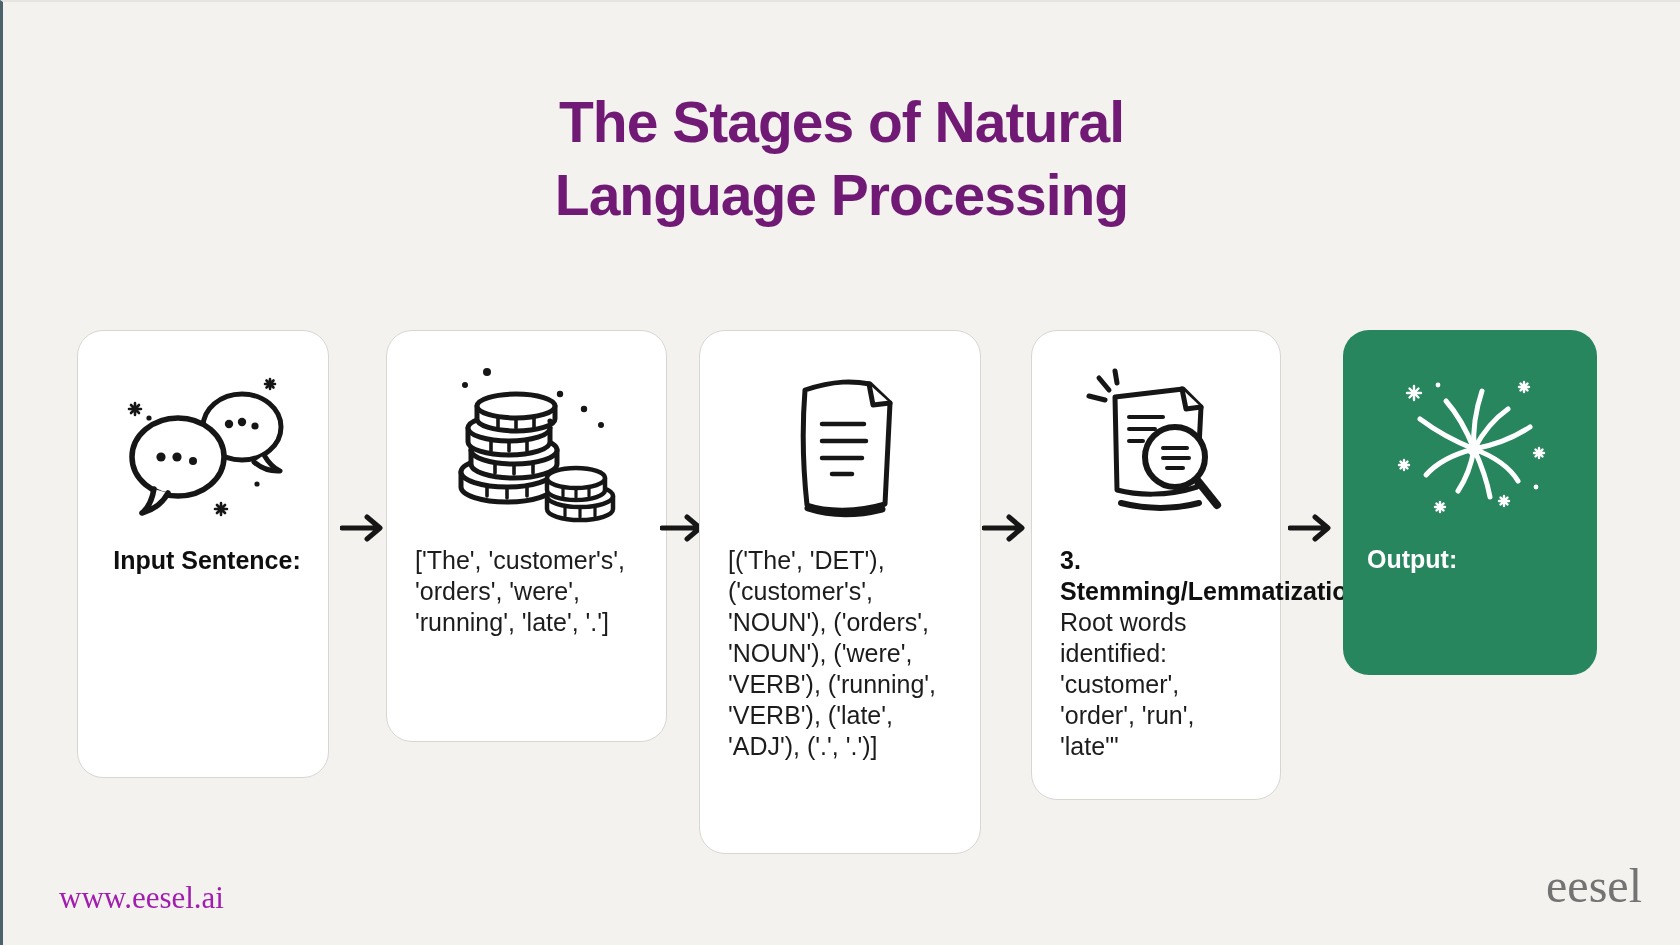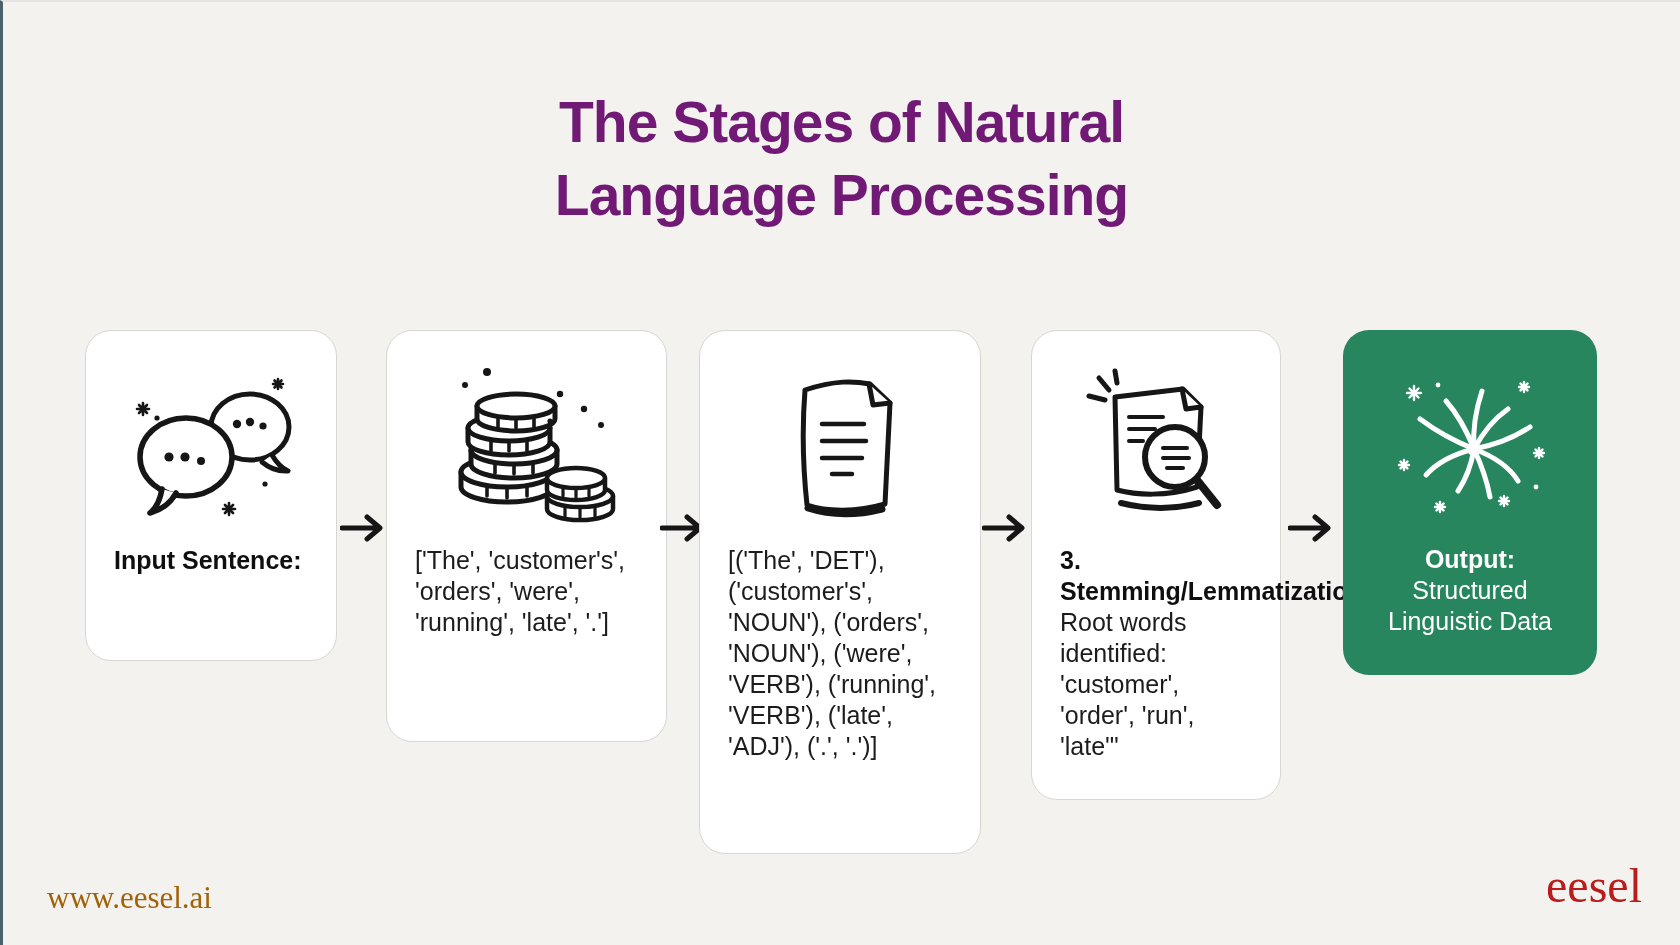"Input Sentence:" .s1 { height: 331px -> 448px; left: 82px -> 74px; text-align: none -> center }
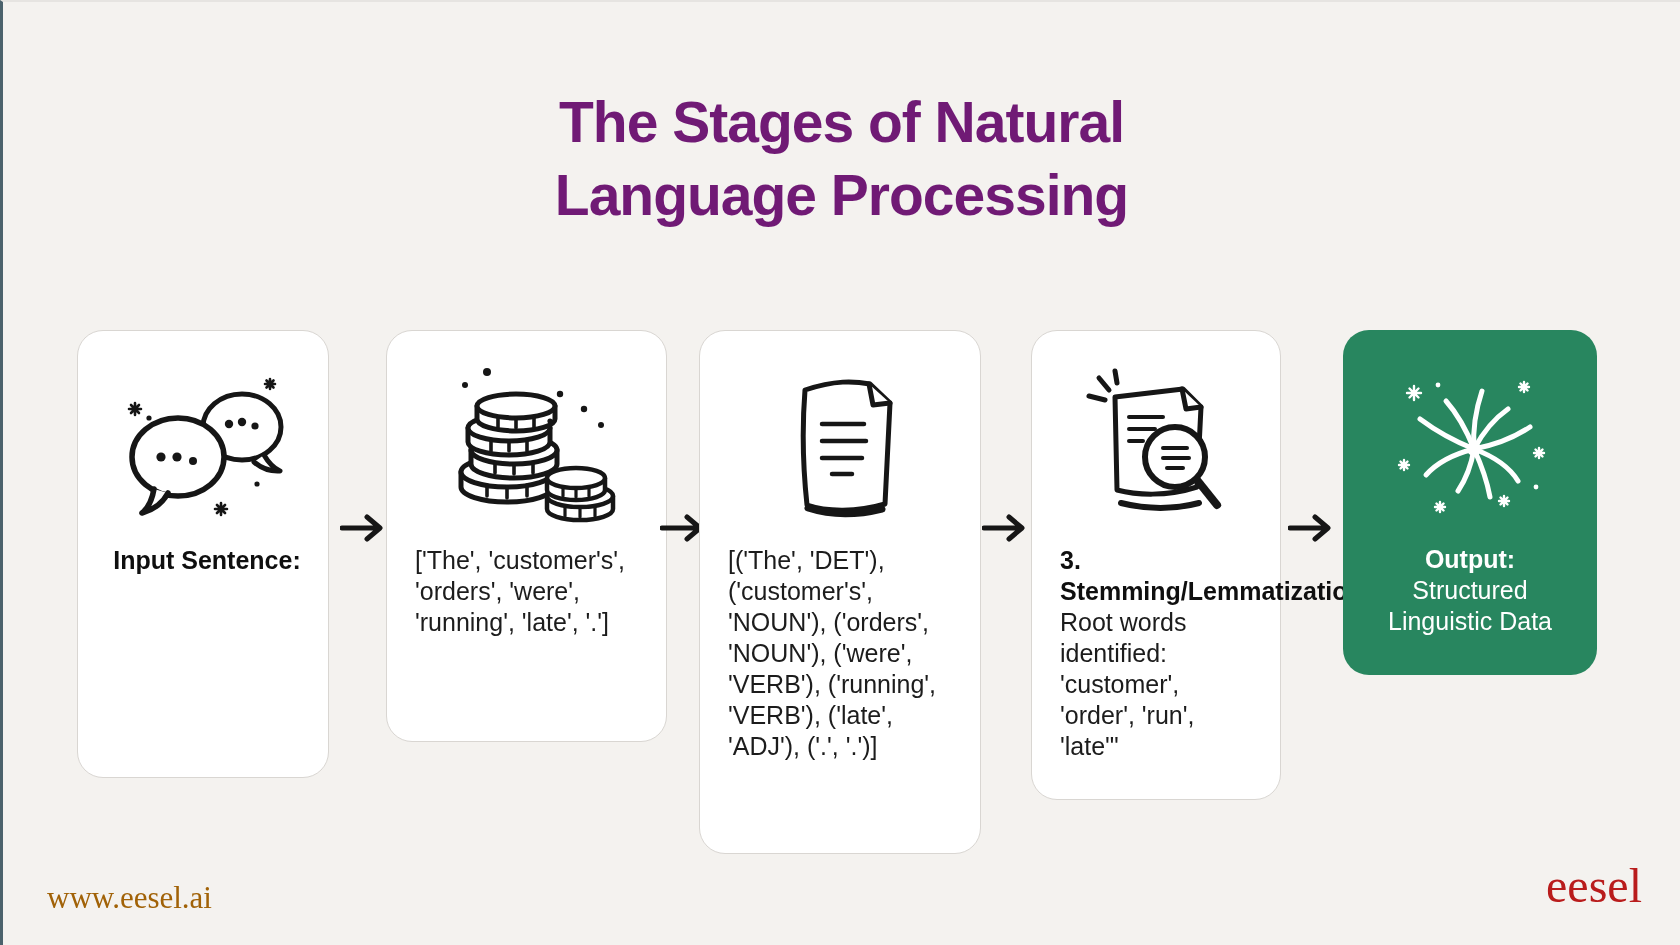"Output:" .stage-output .card-text { text-align: center -> left }
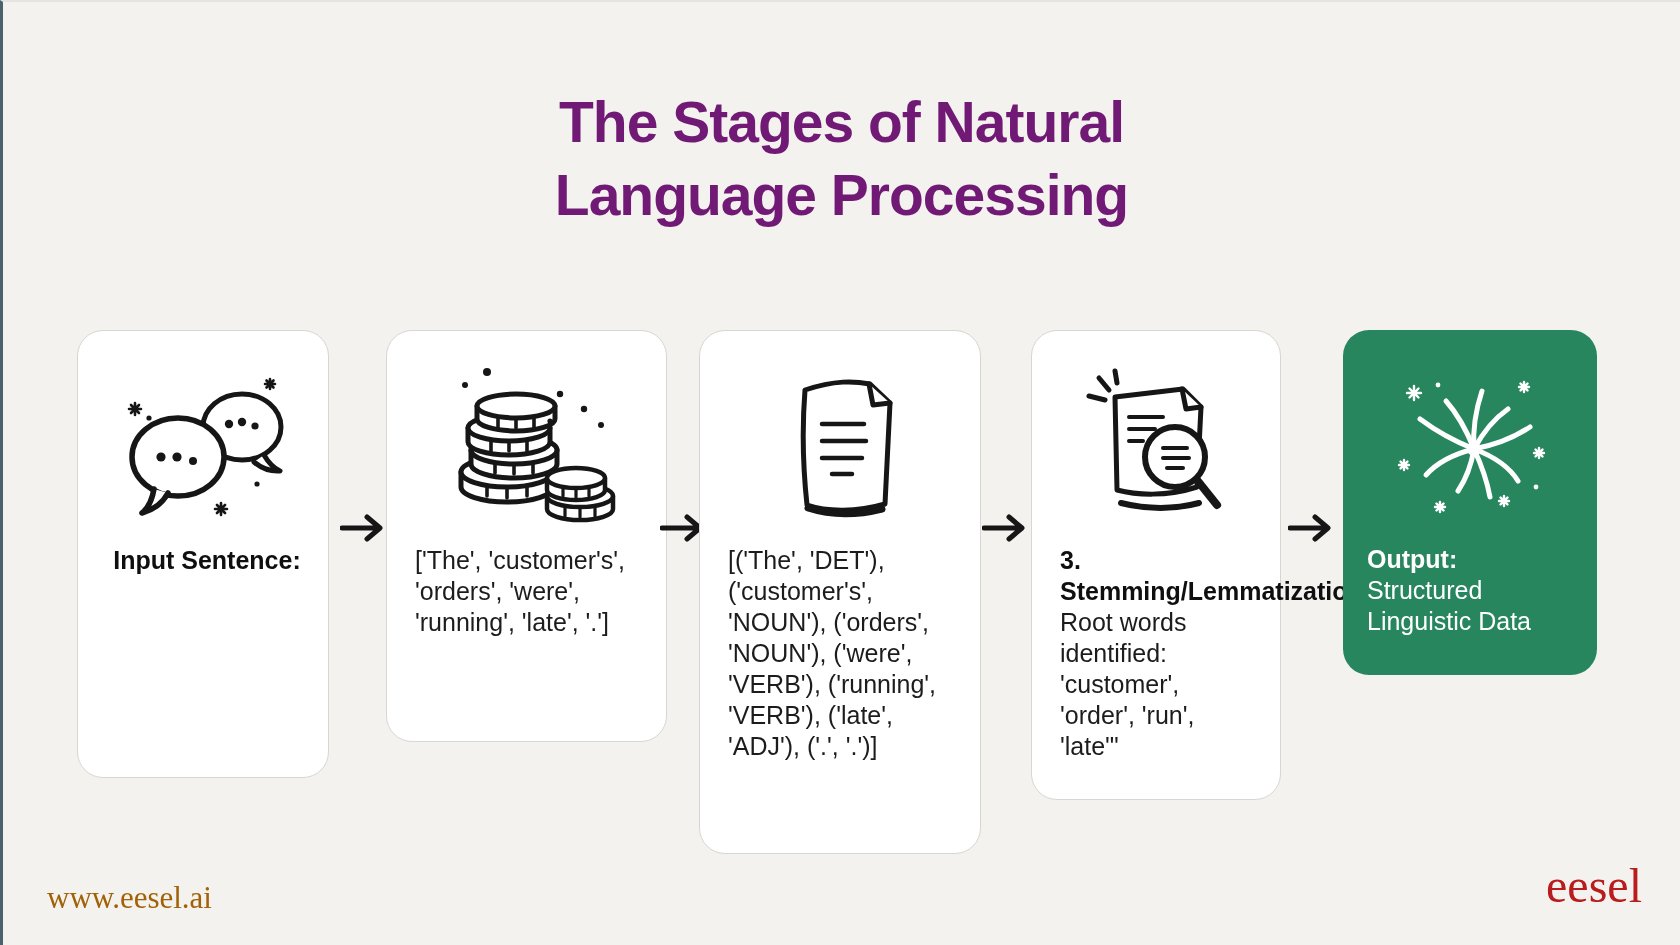"Structured Linguistic Data" span { html: <span>Structured Linguistic Data</span> -> none }
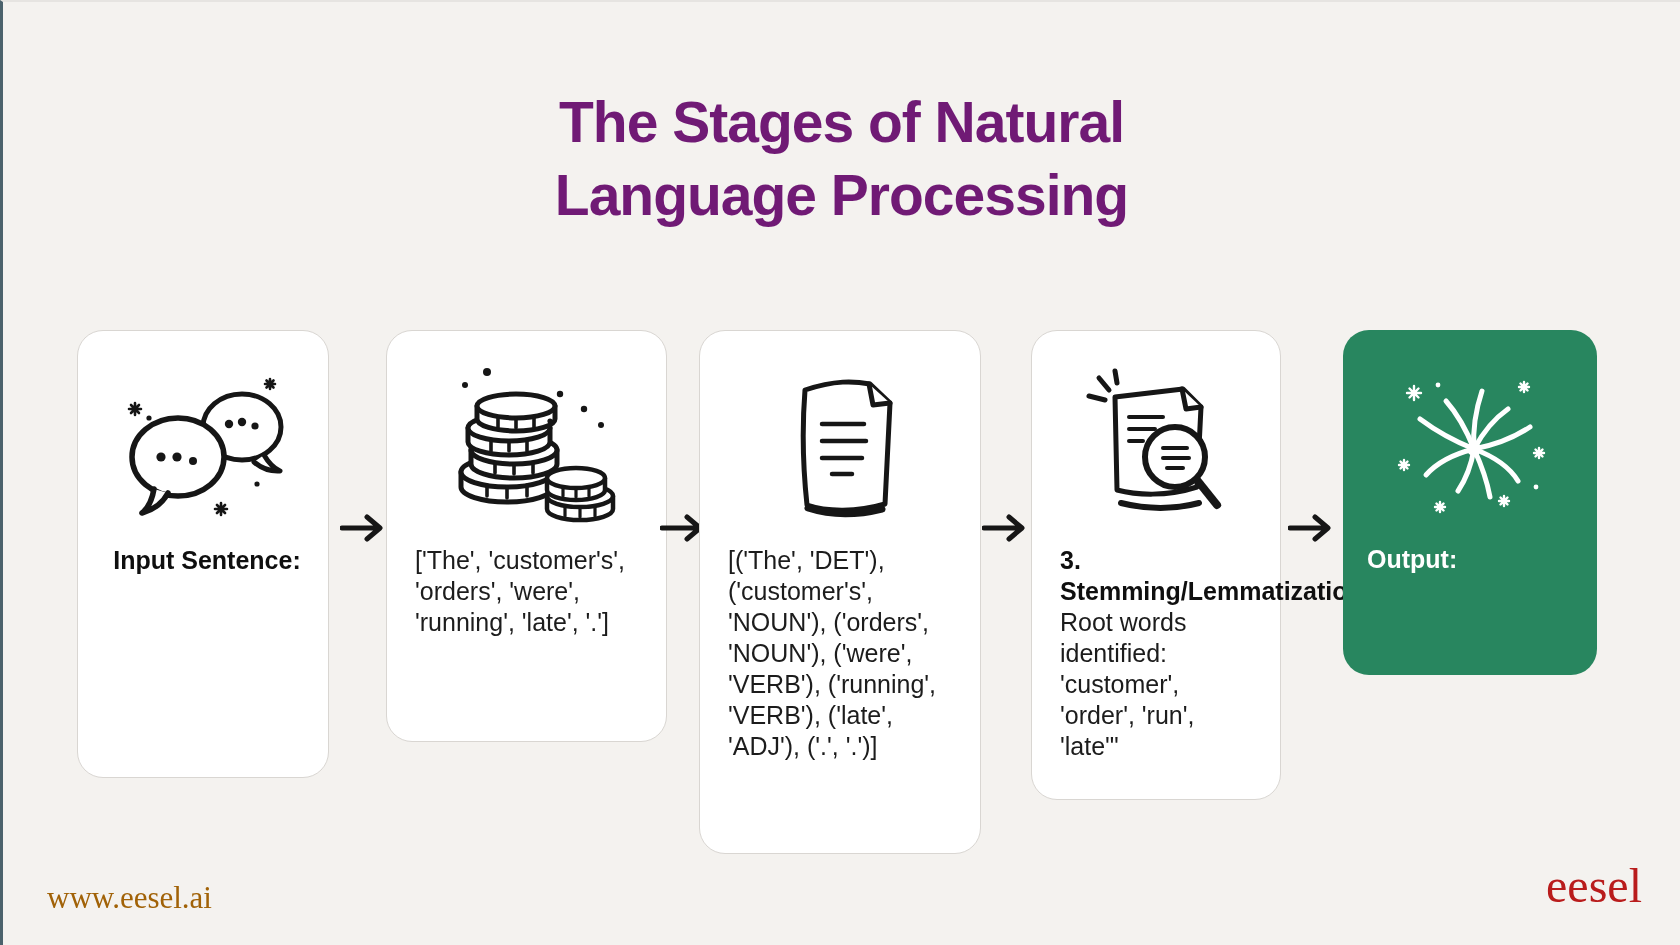"www.eesel.ai" .footer-url { color: #a16207 -> #a21caf; left: 44px -> 56px }
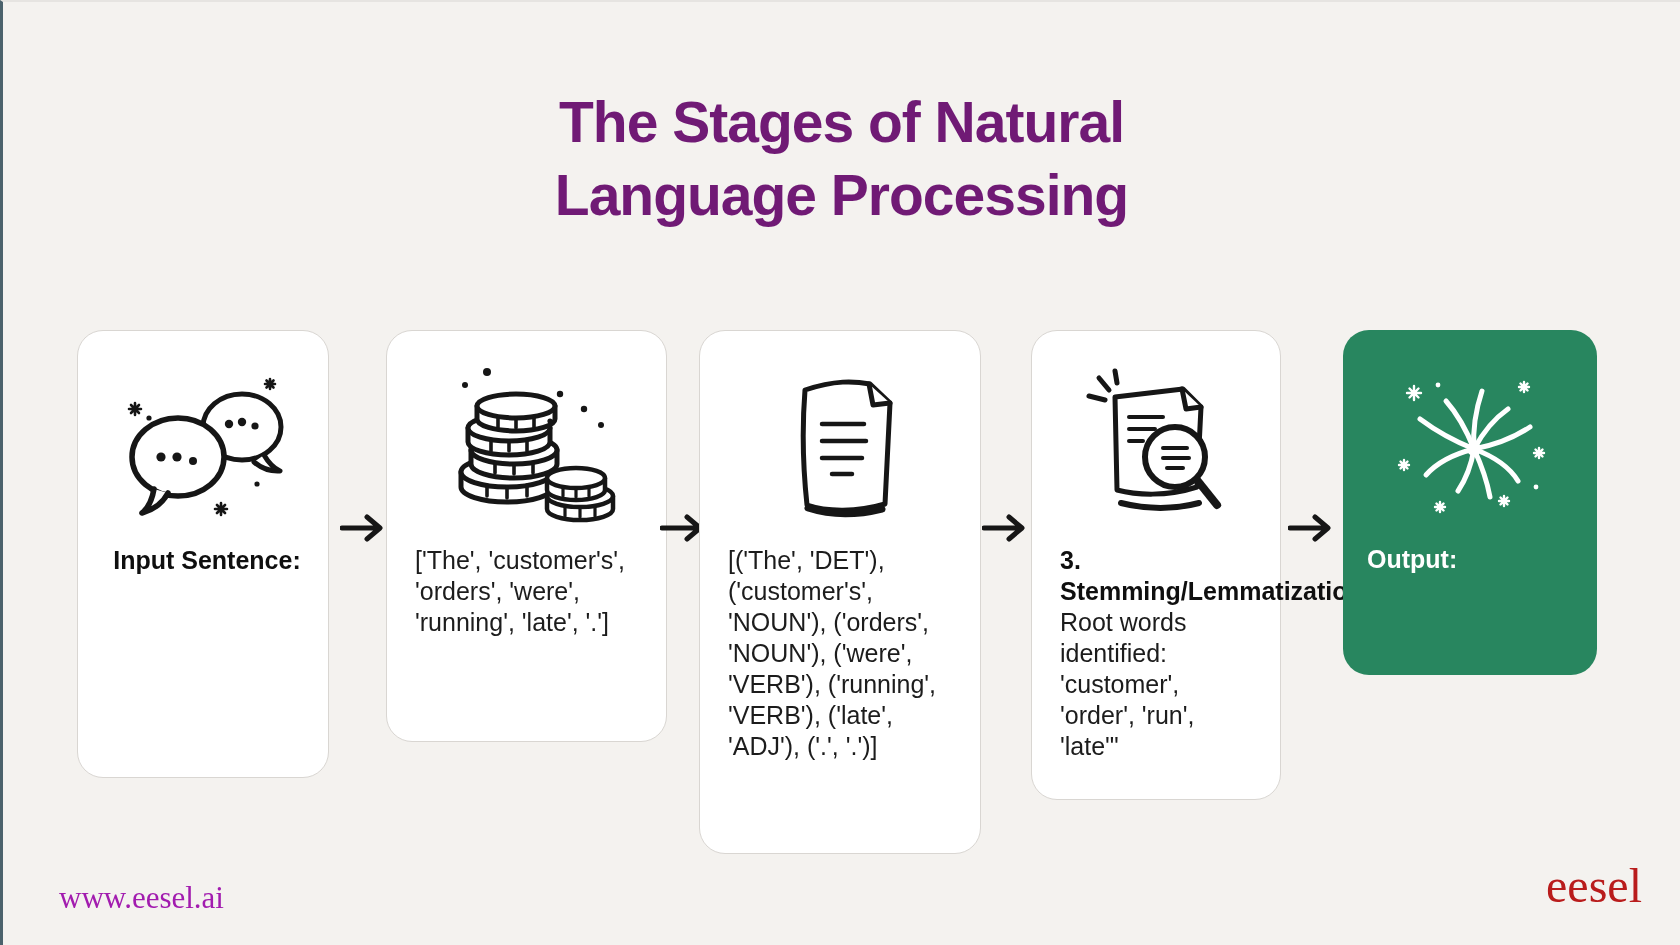"eesel" .footer-brand { color: #b91c1c -> #737373 }
